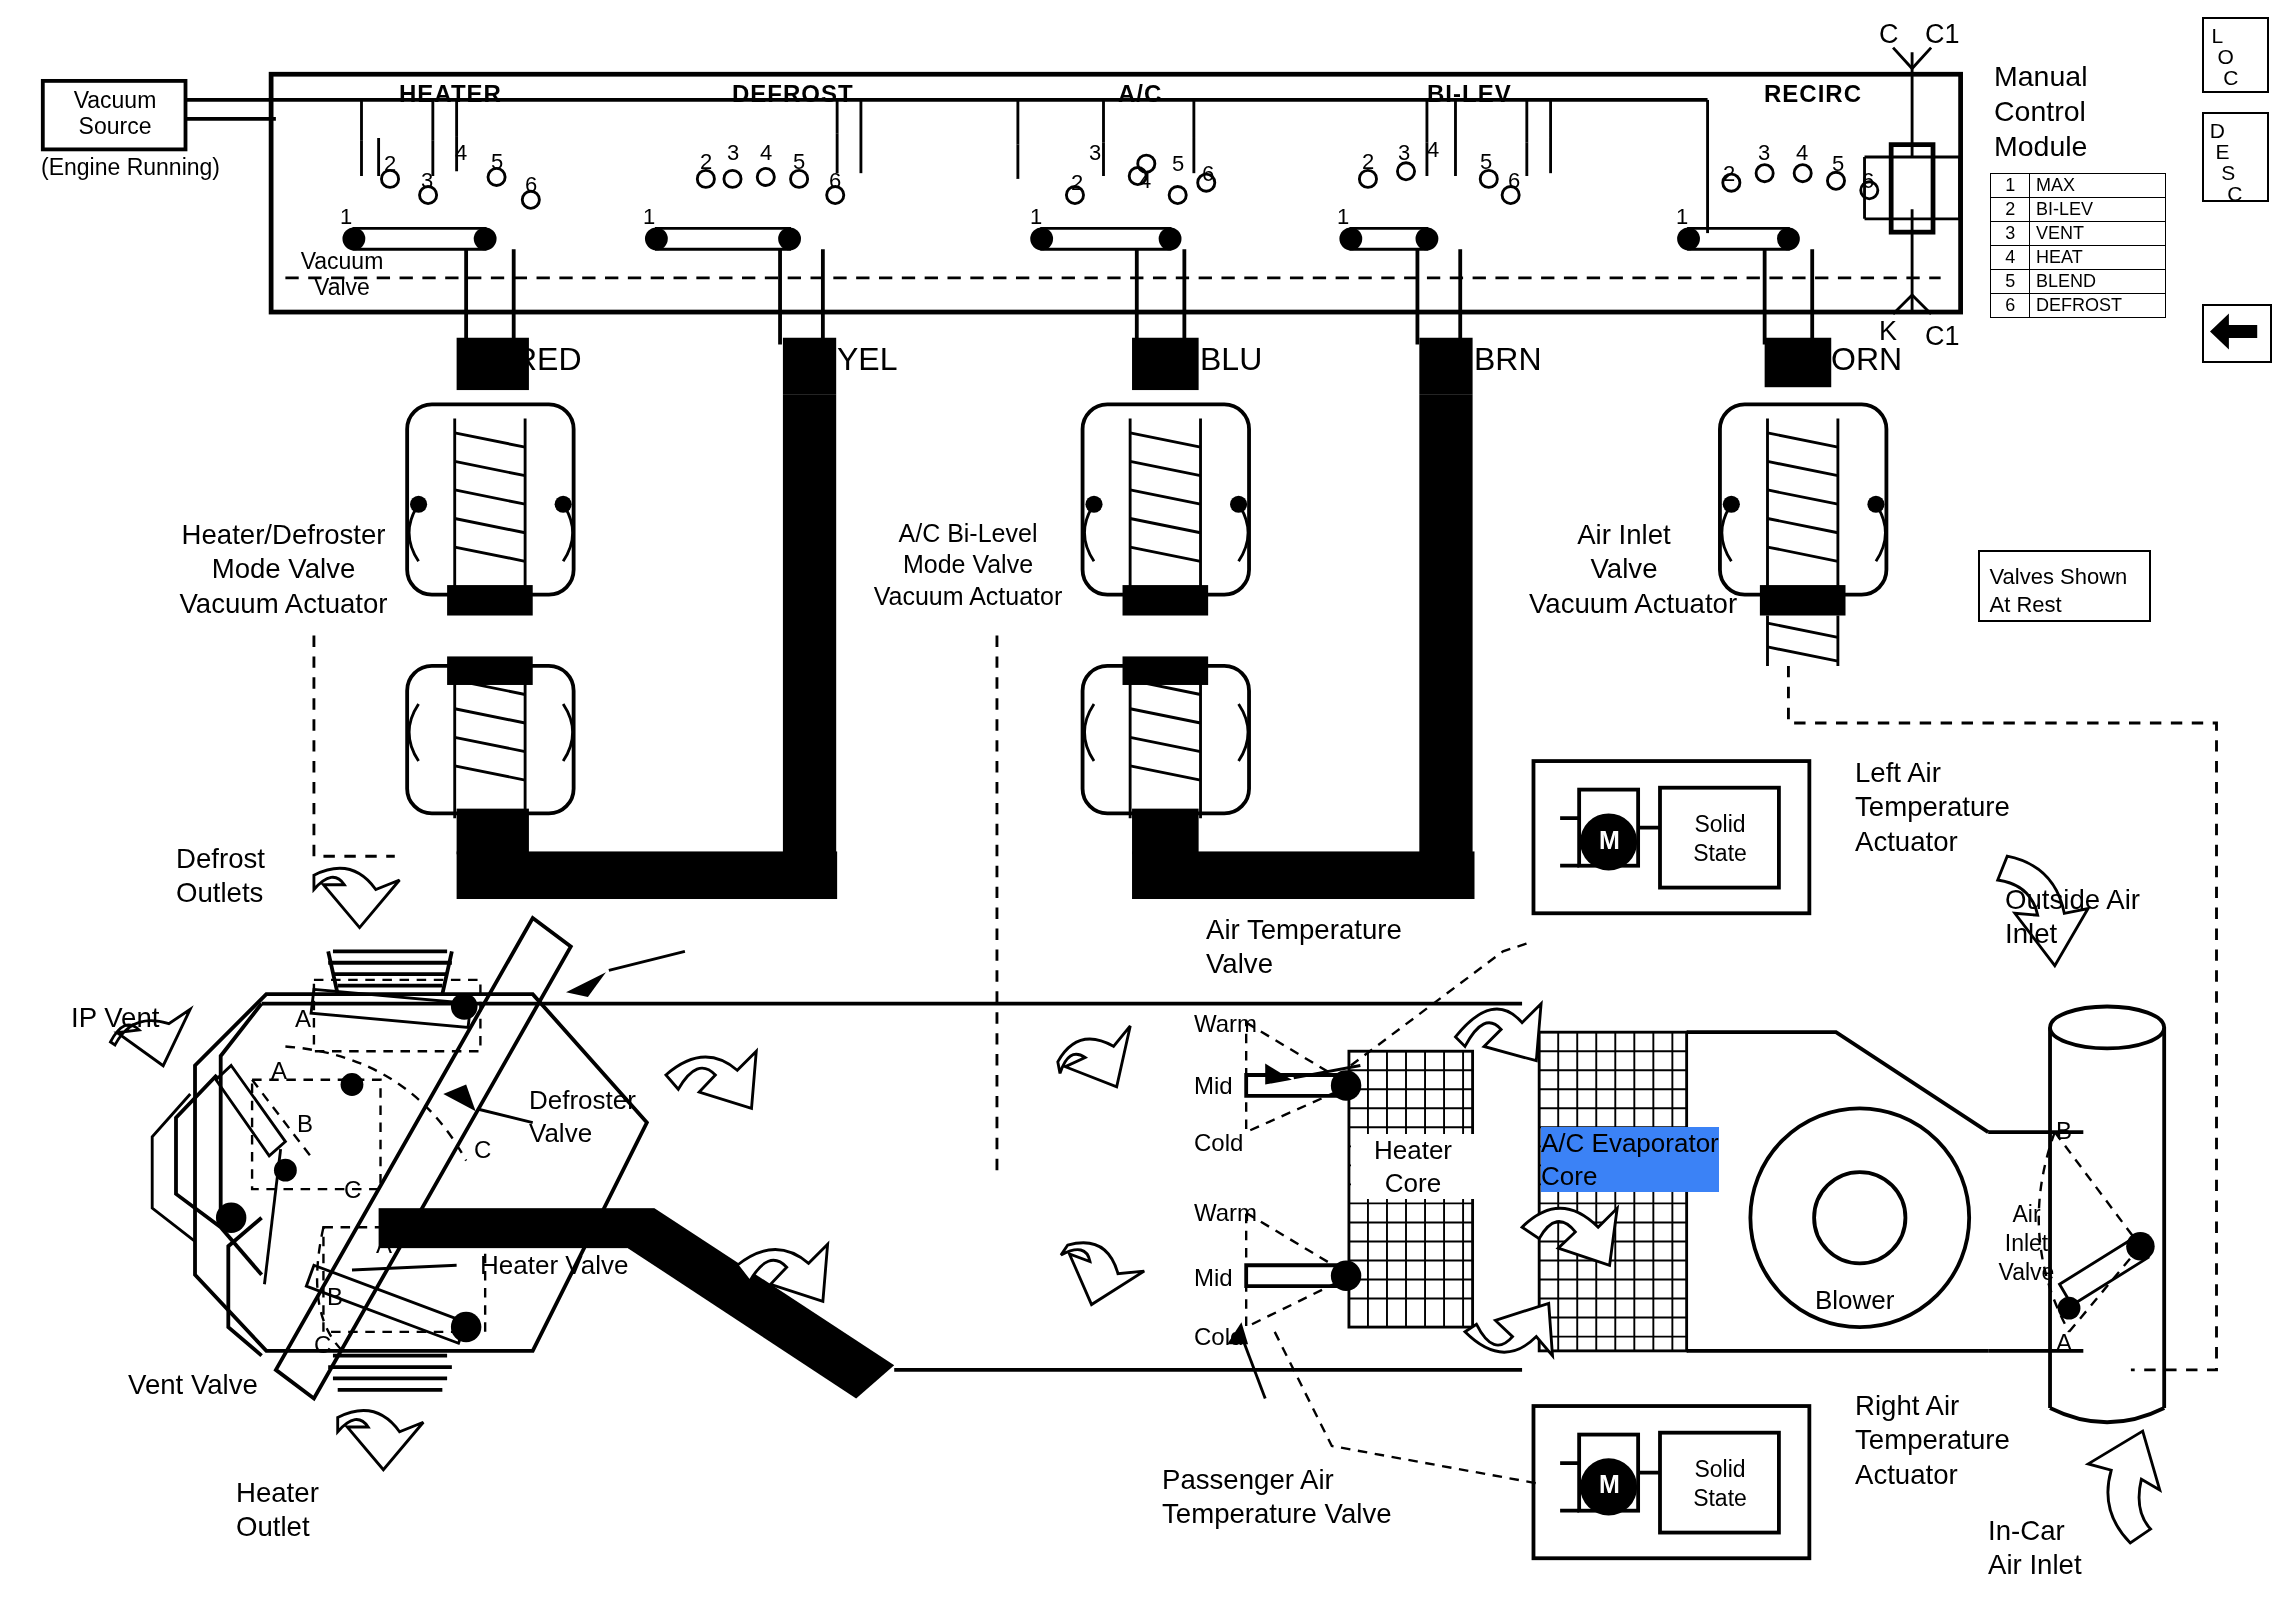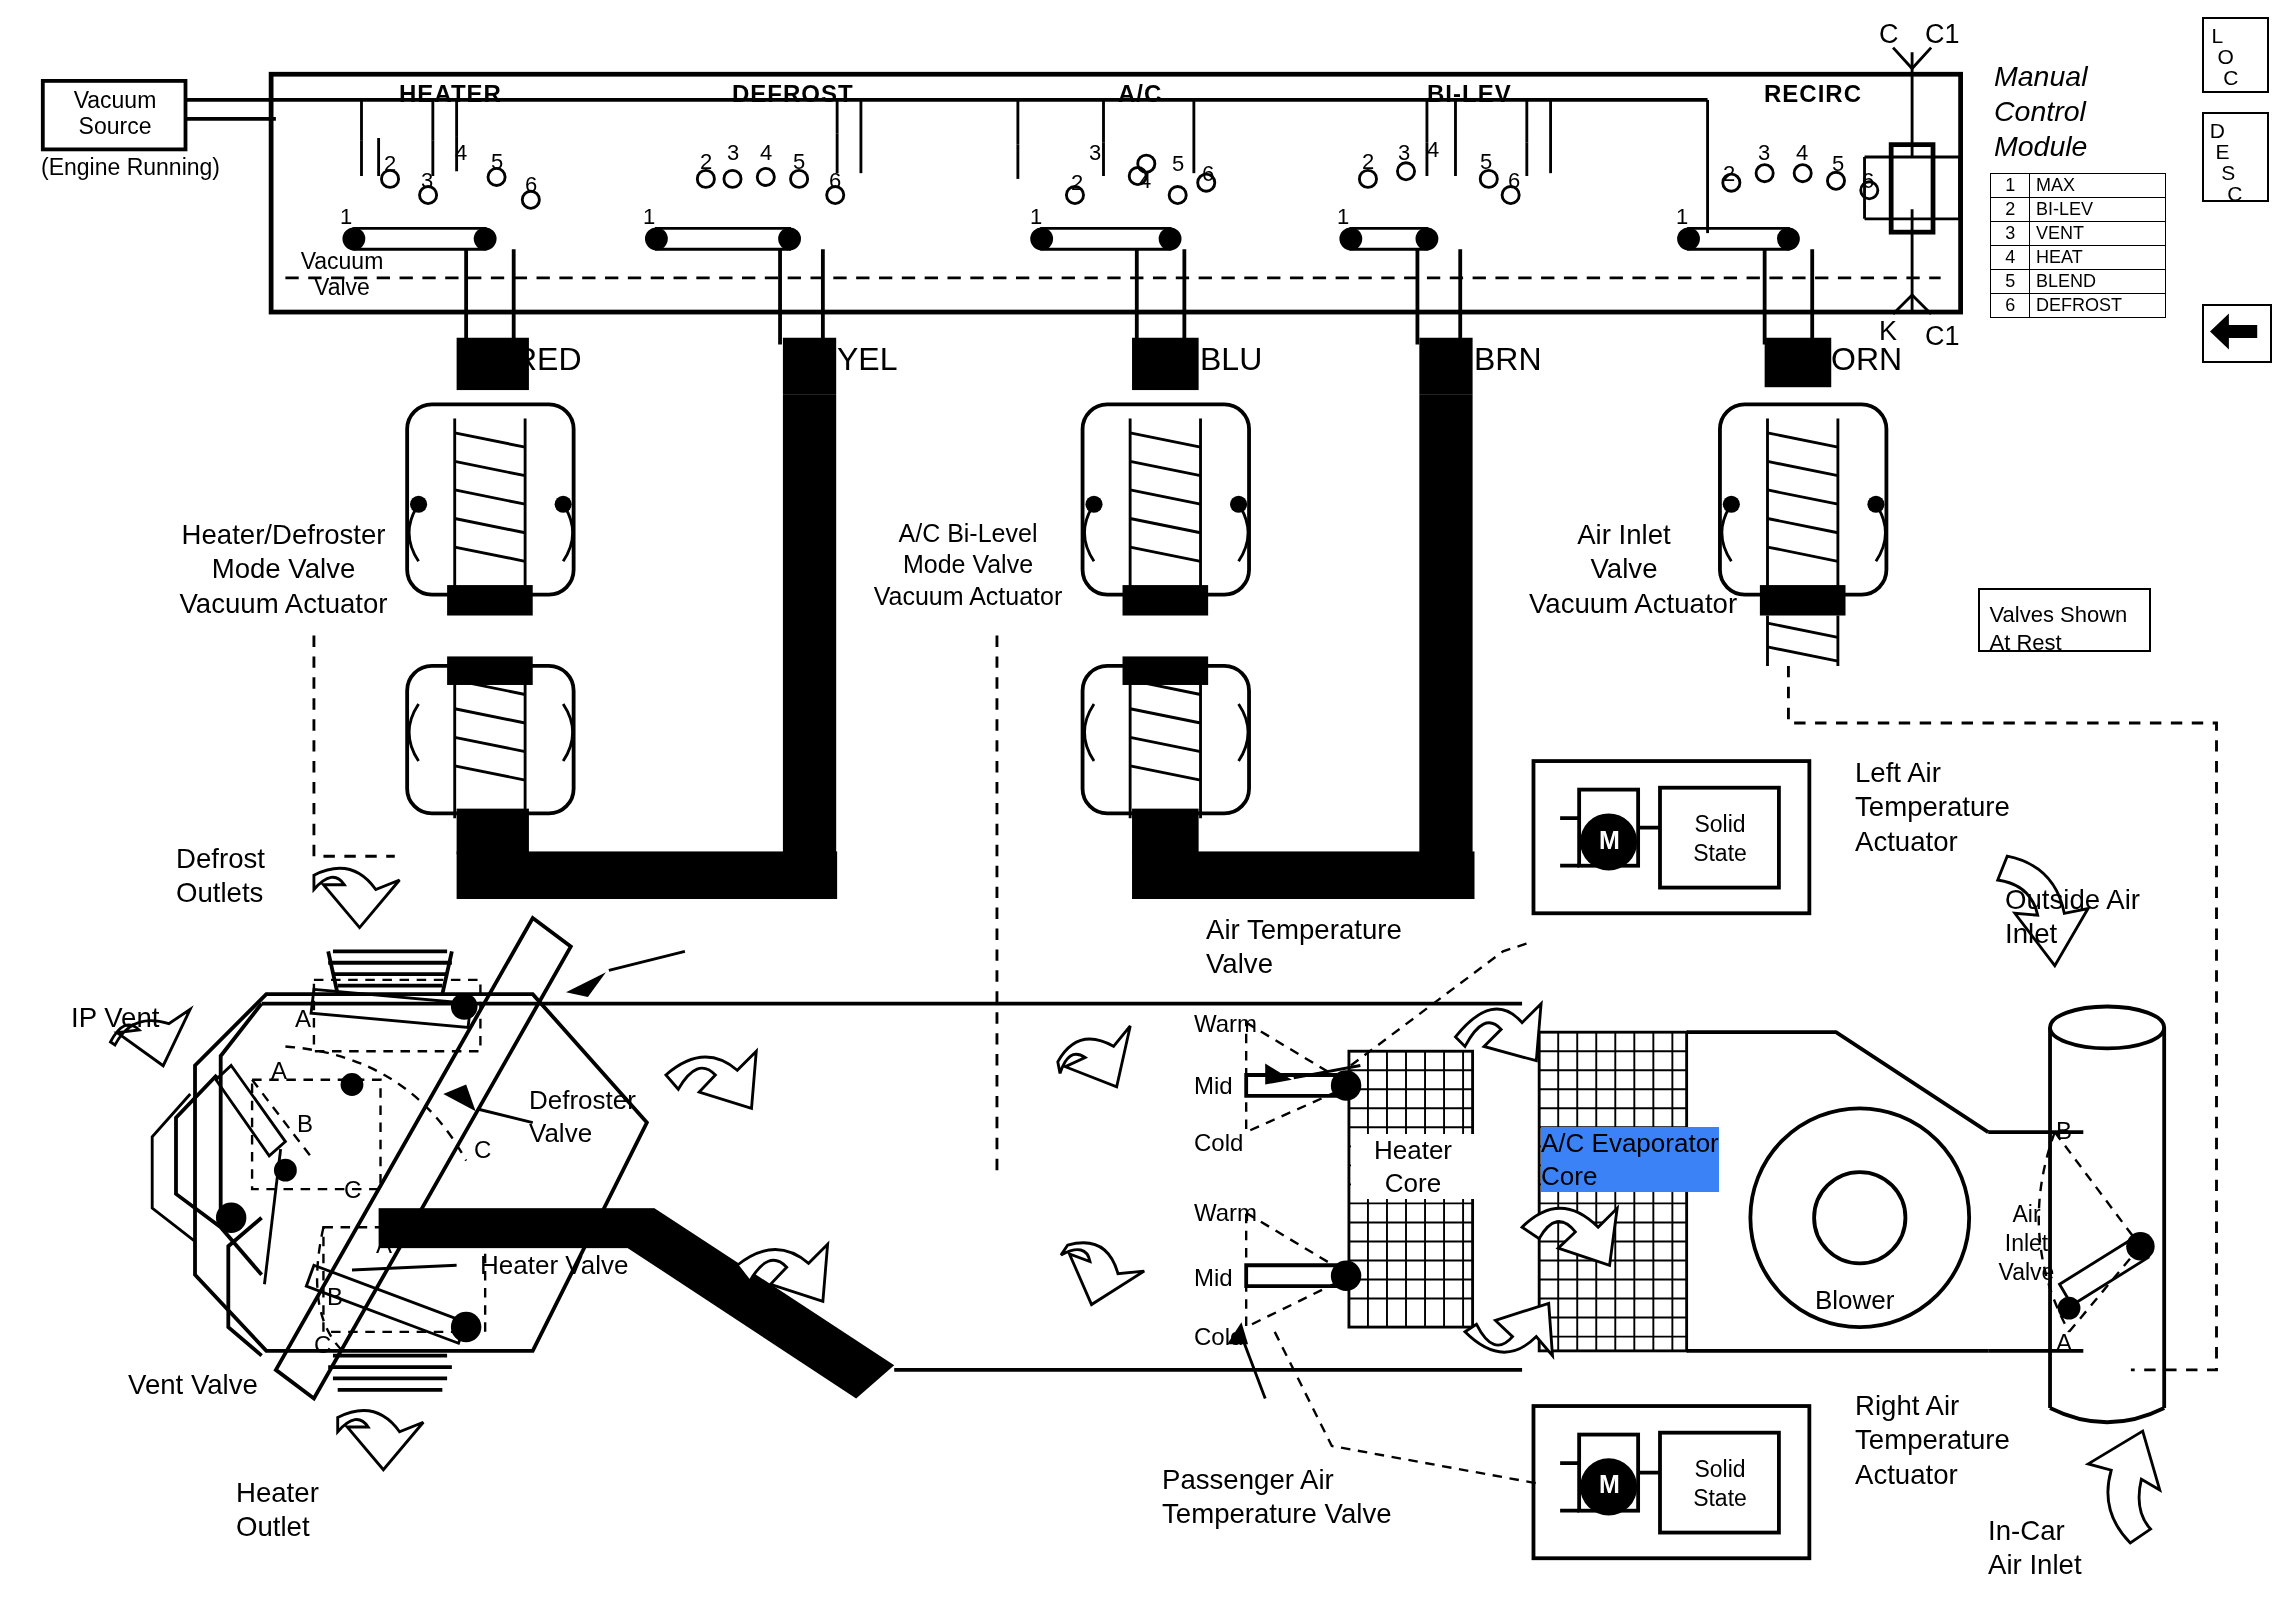"Manual" div.lbl { font-style: italic -> none }
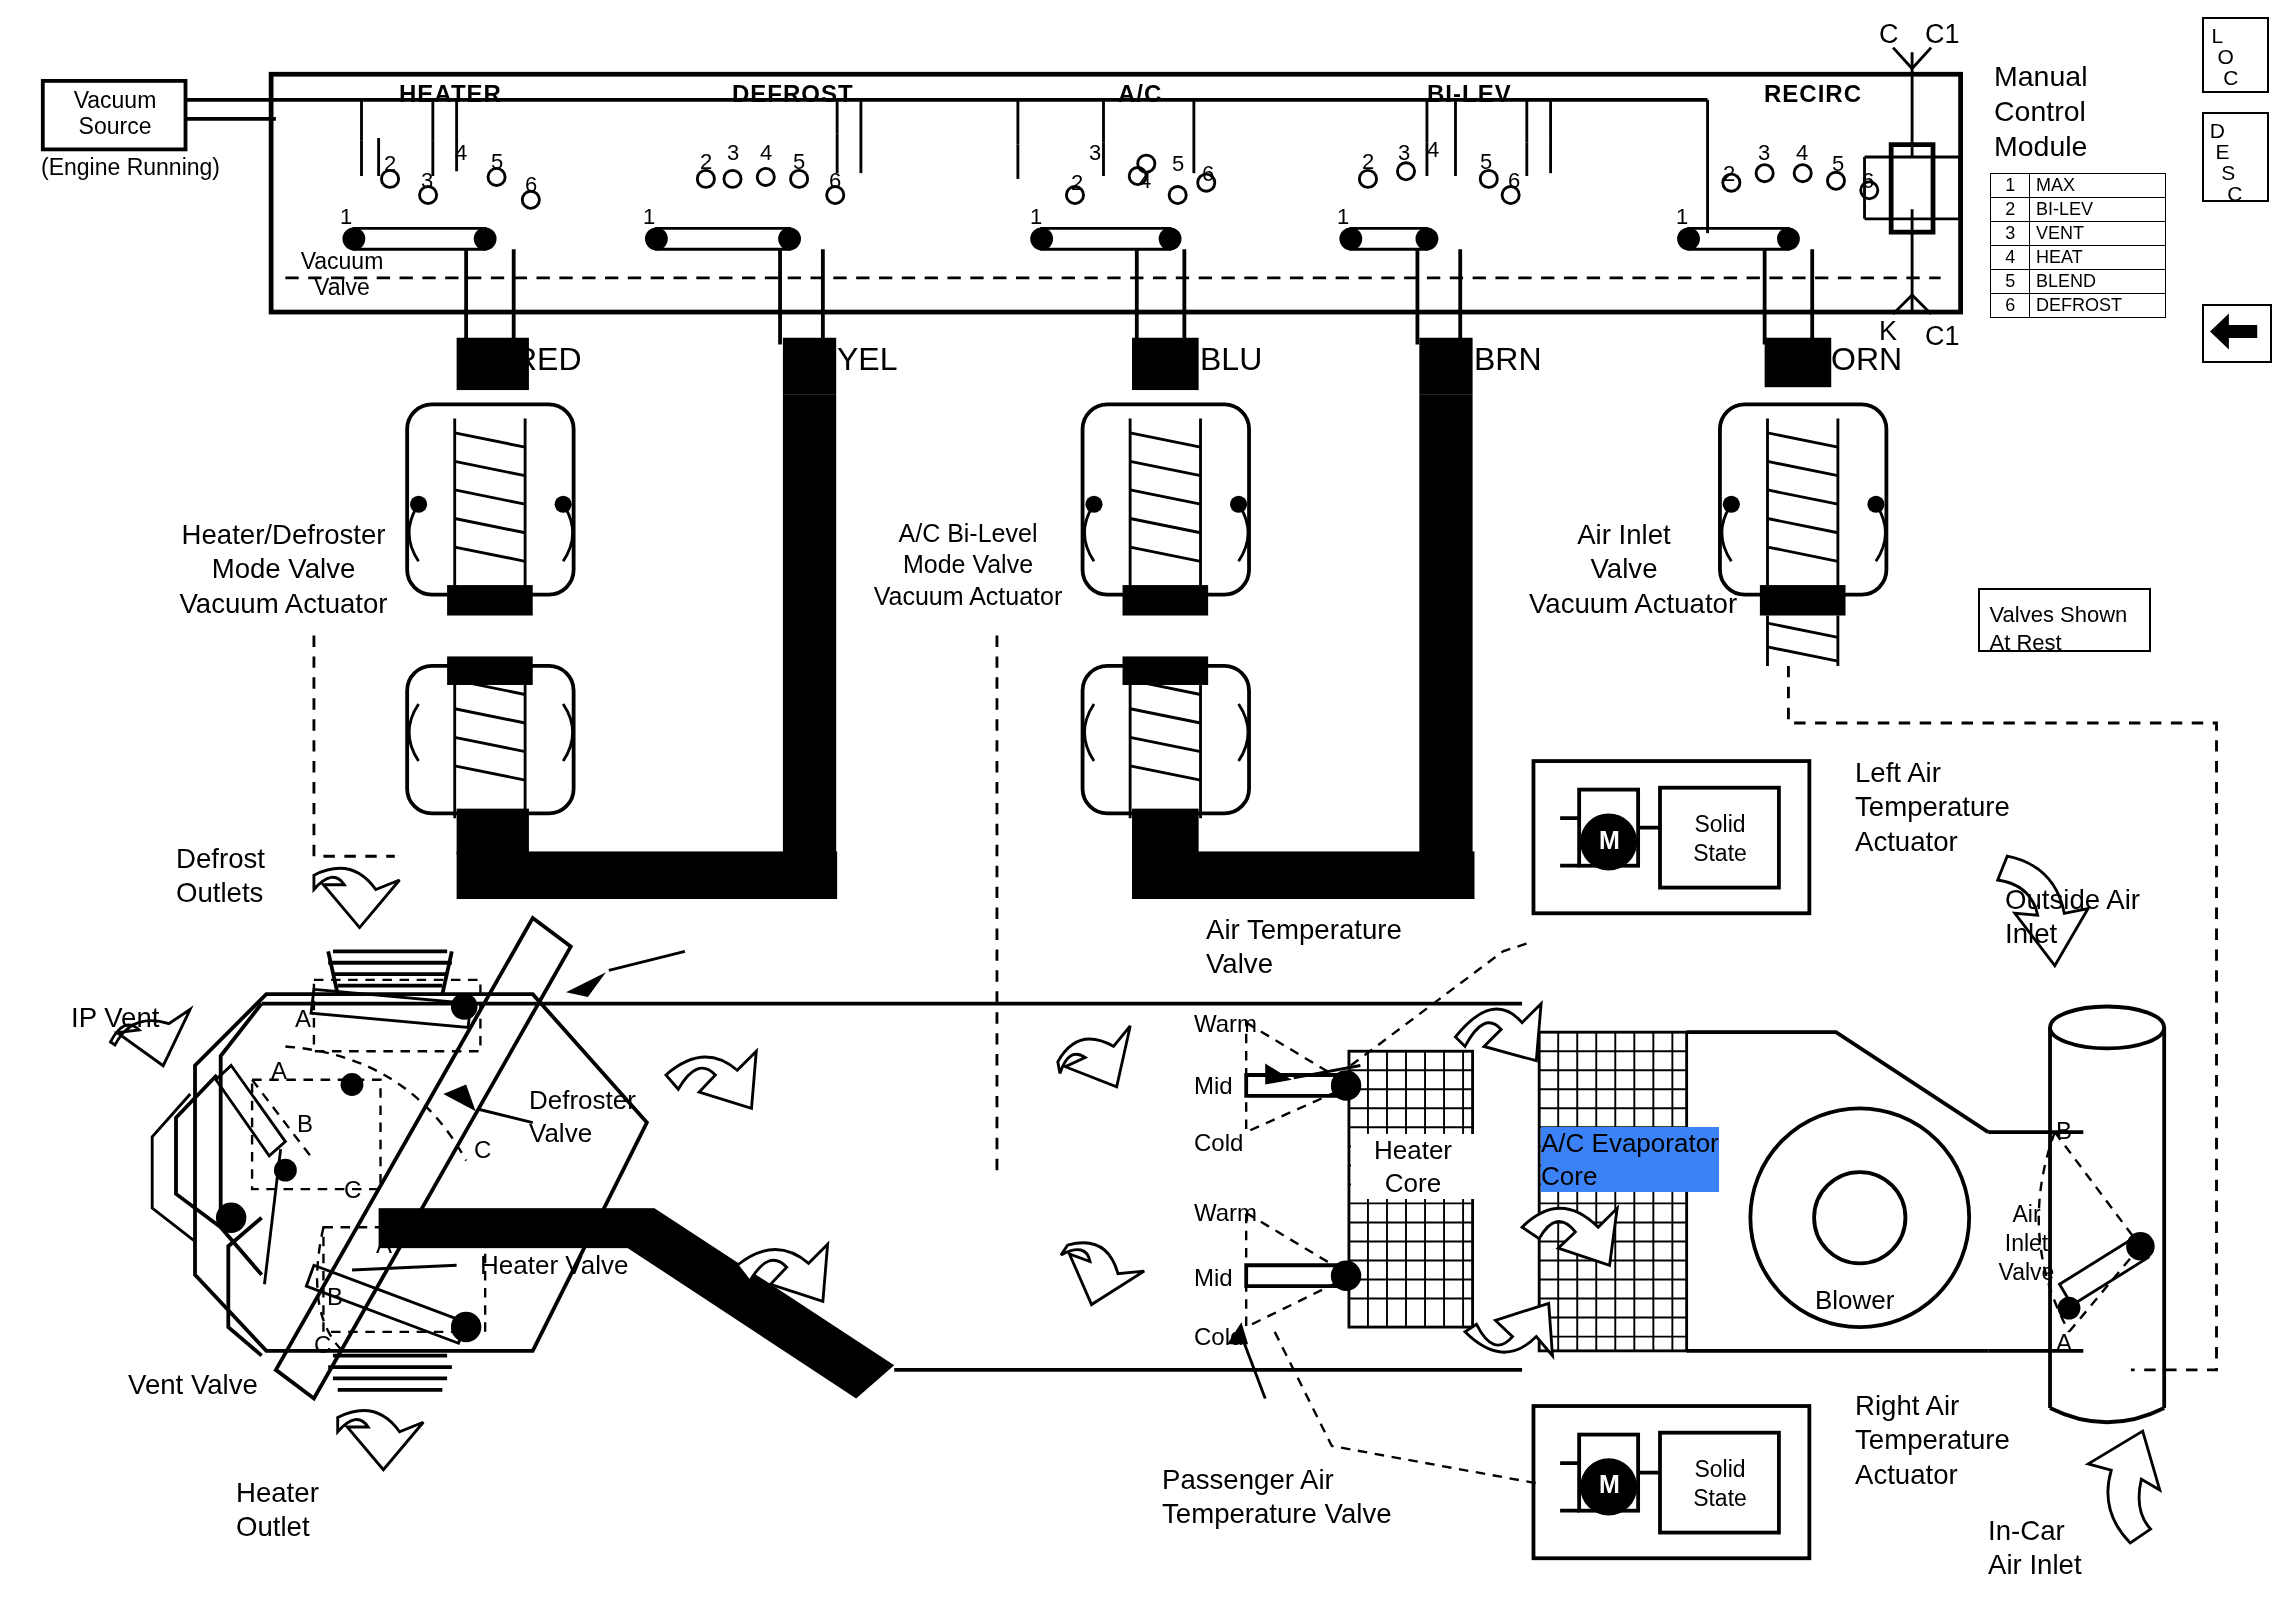"Valves Shown" div.box { height: 64px -> 72px; margin-top: 38px -> none }
